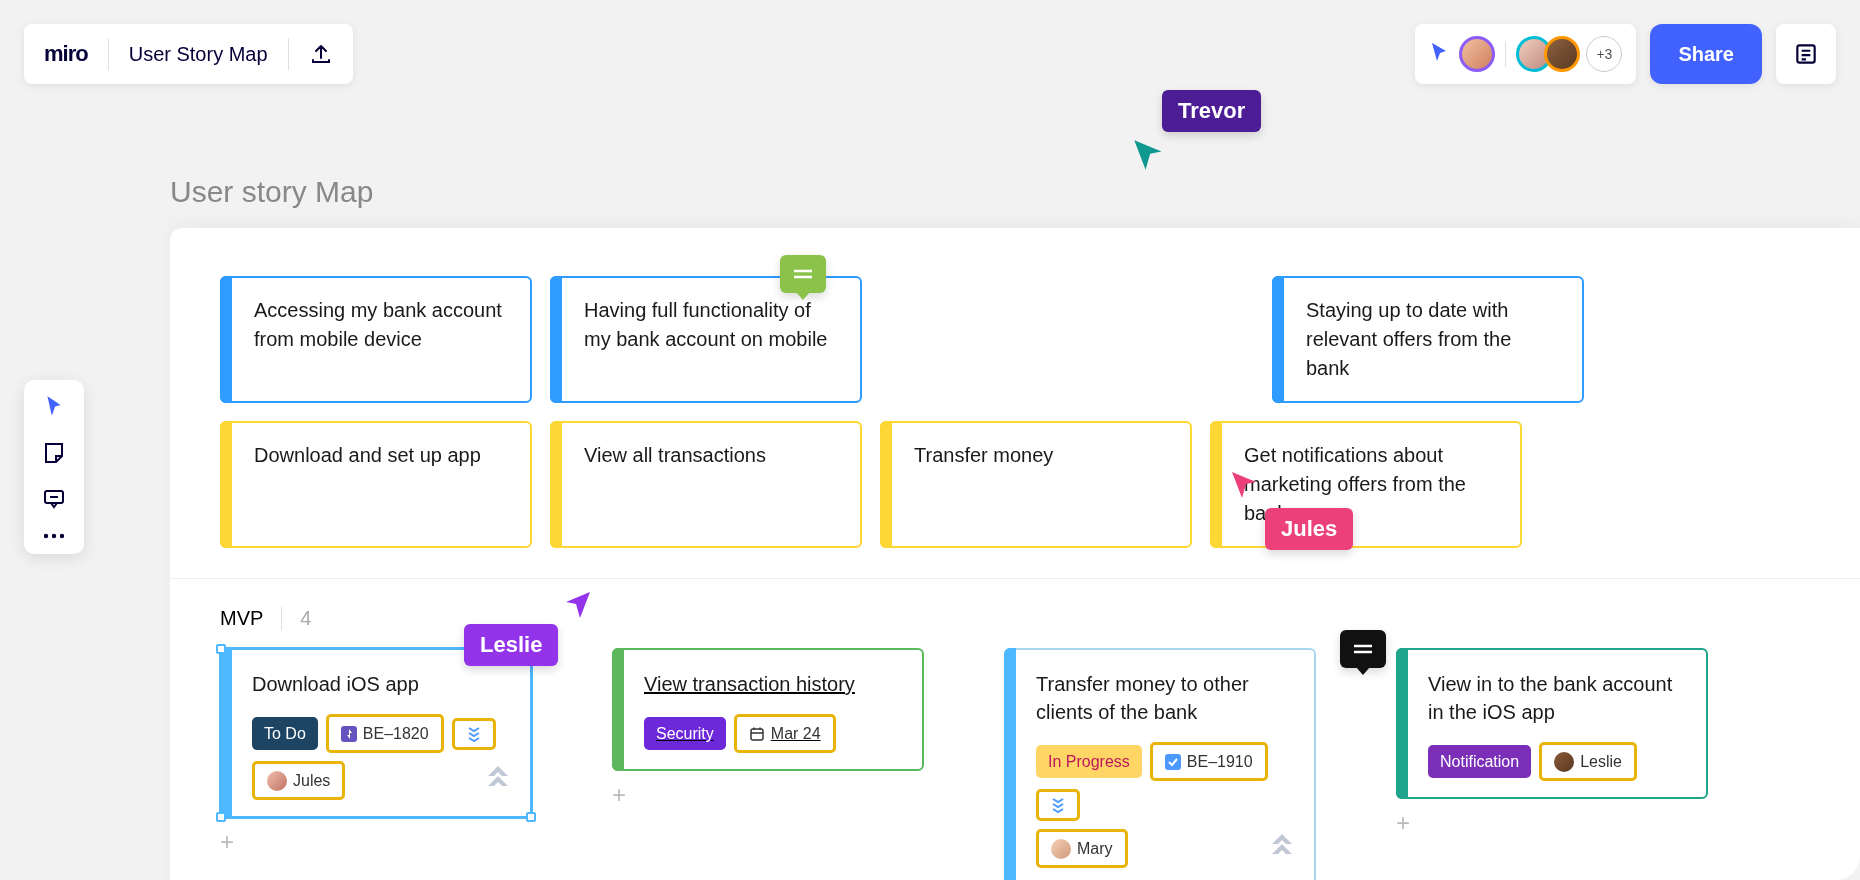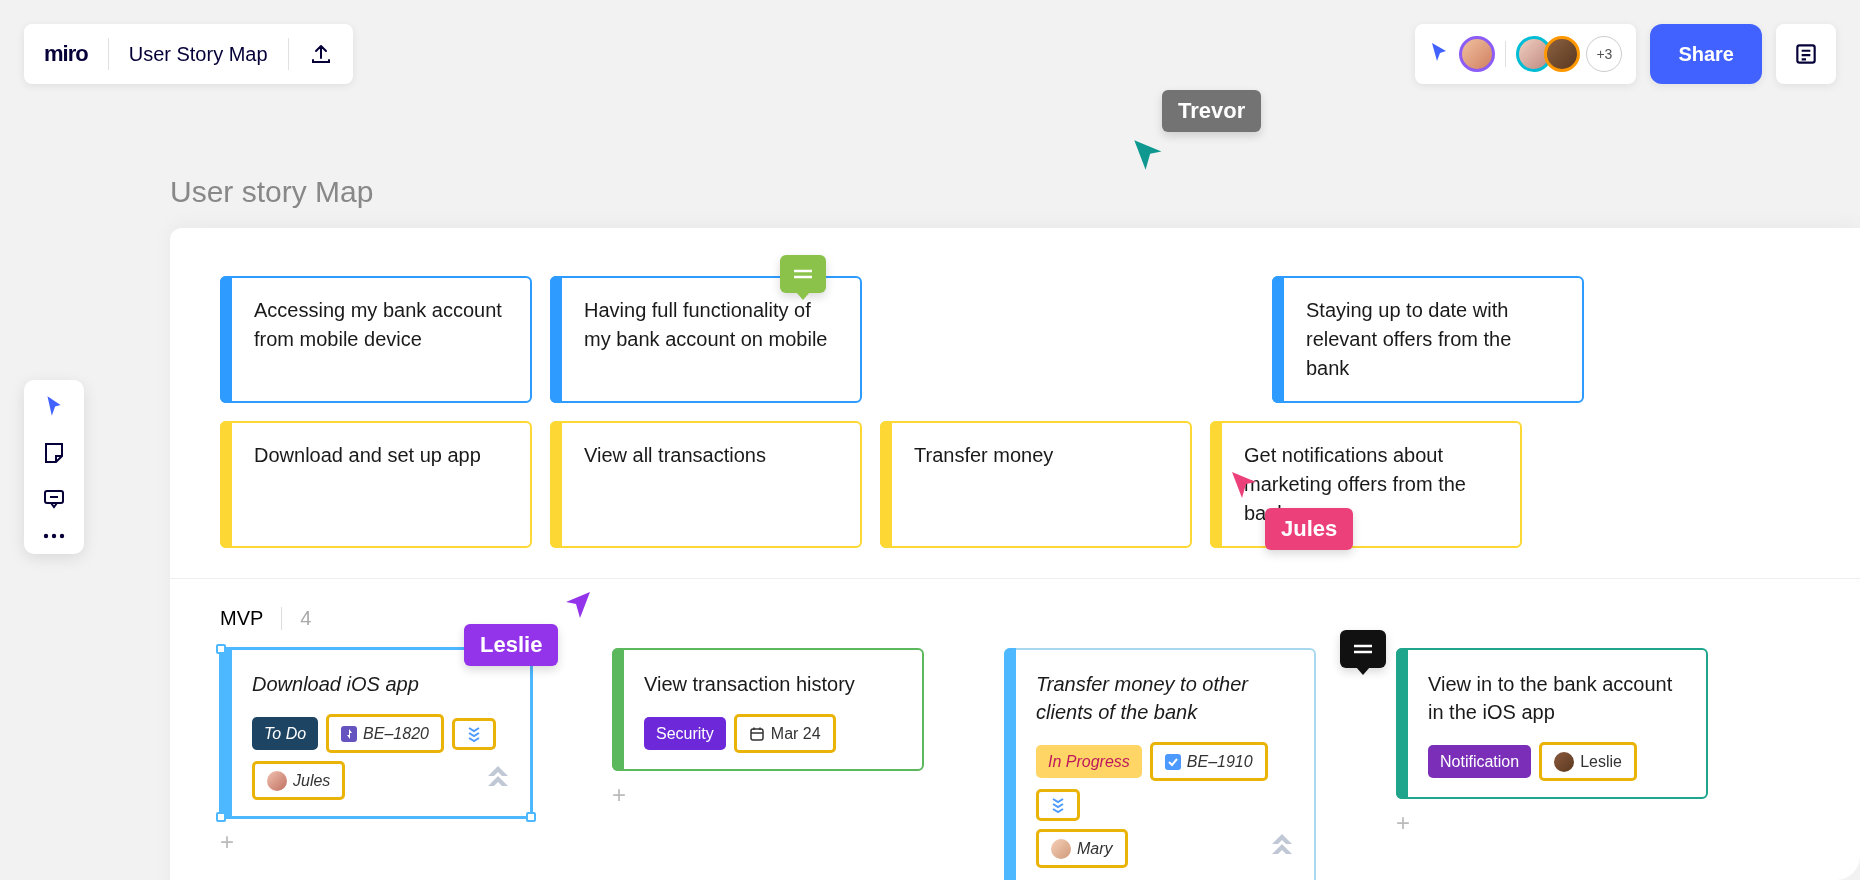"Trevor" .callout.teal-bg { background: #737373 -> #4c1d95 }
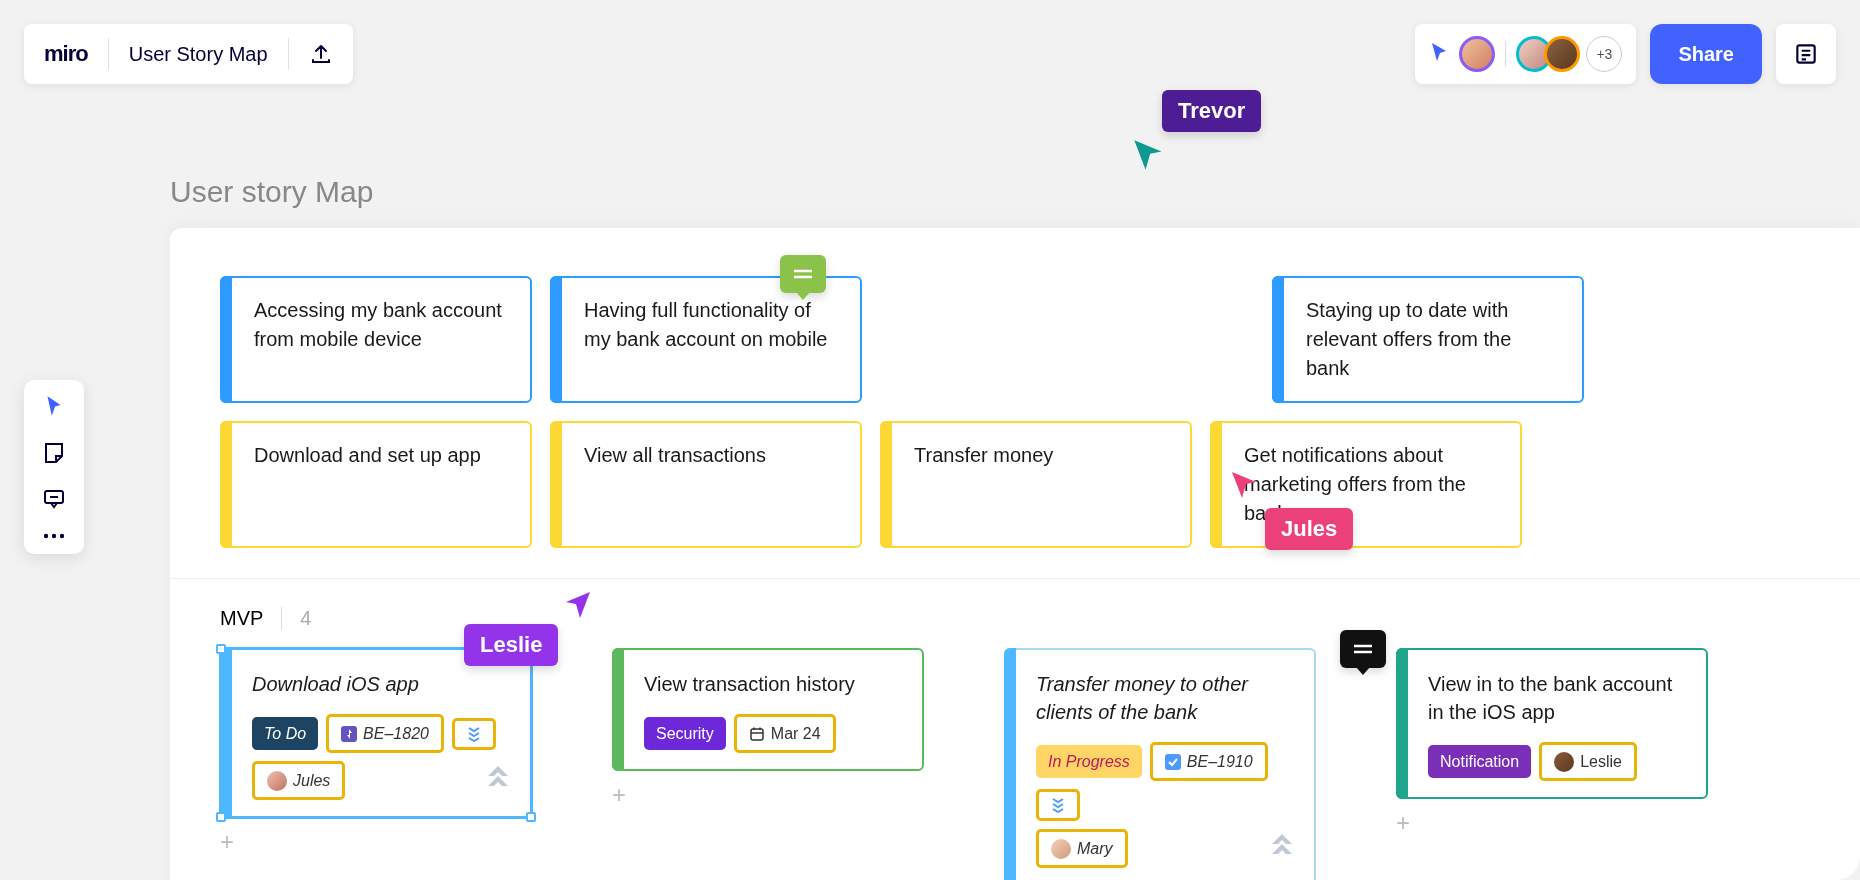"Download iOS app" .card.lightblue { font-style: italic -> none }
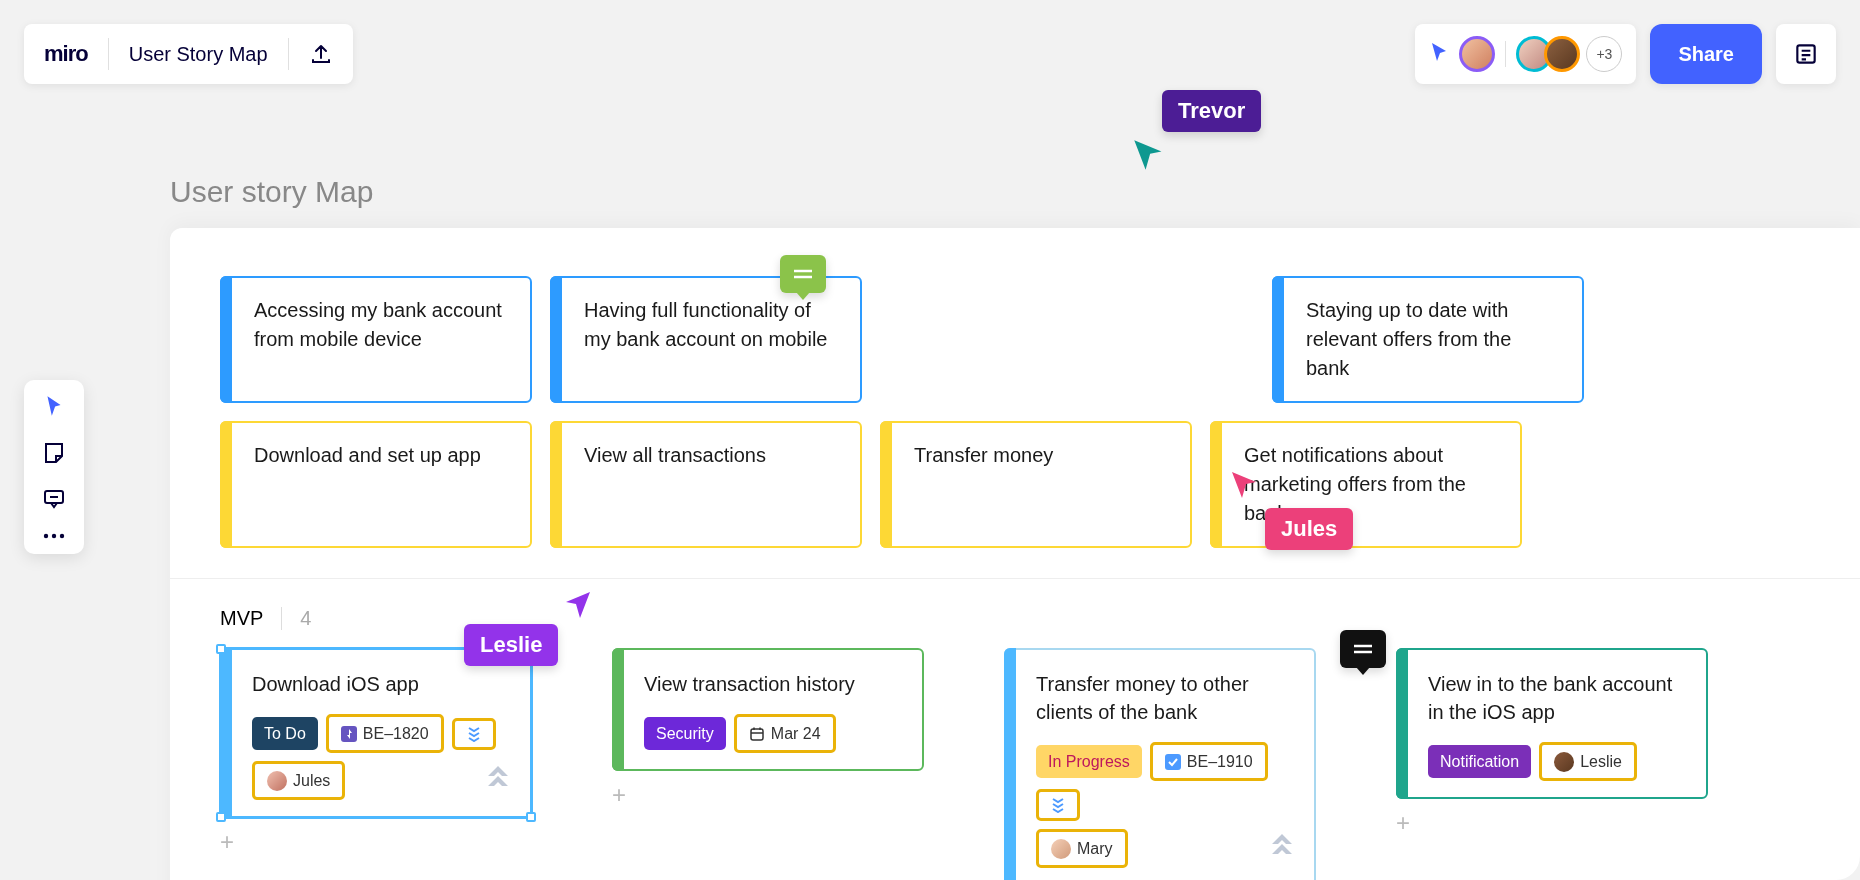"View transaction history" .card.green { text-decoration: none -> underline }
